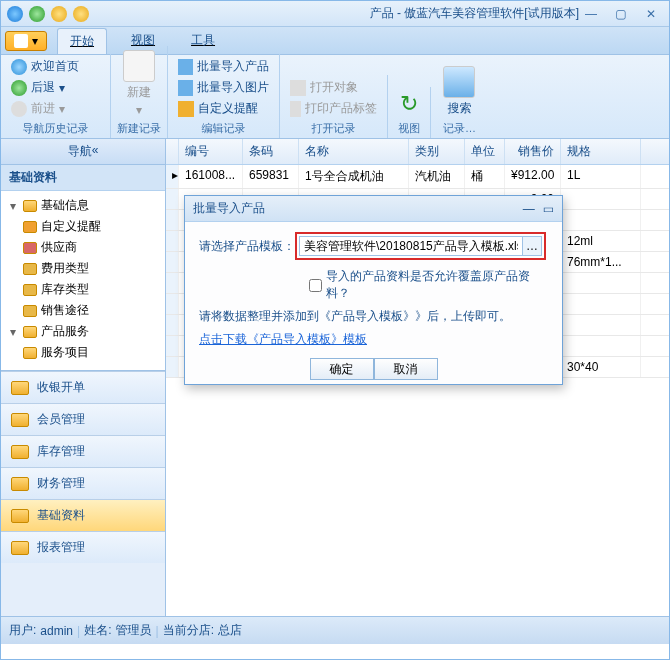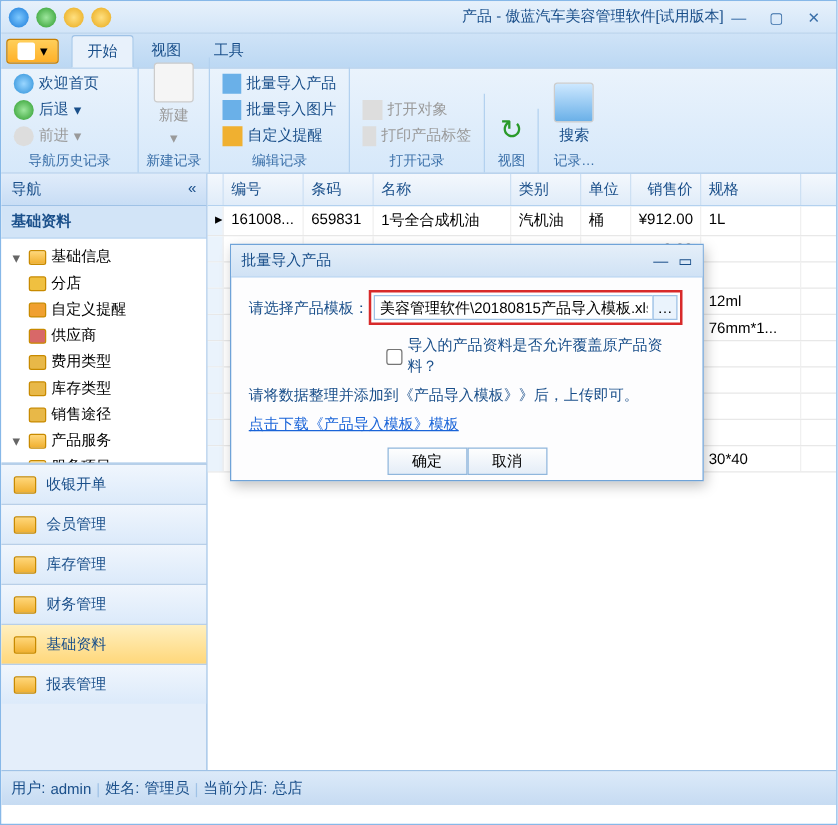"开始" .tabs { gap: 2px -> 12px; text-decoration: none -> underline }
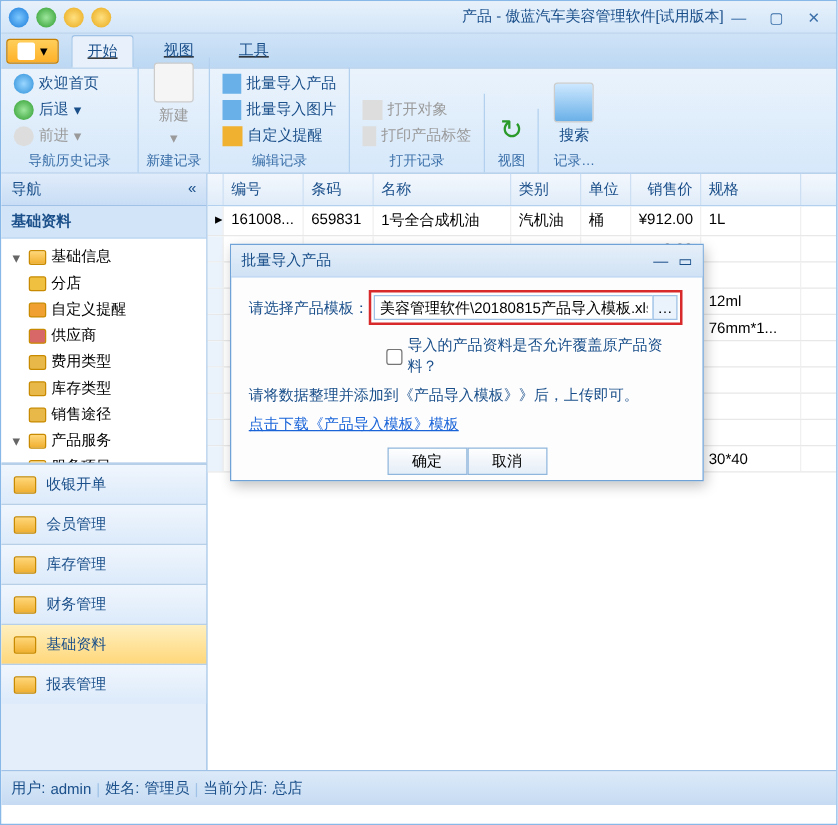"导航" .side-title { justify-content: space-between -> center }
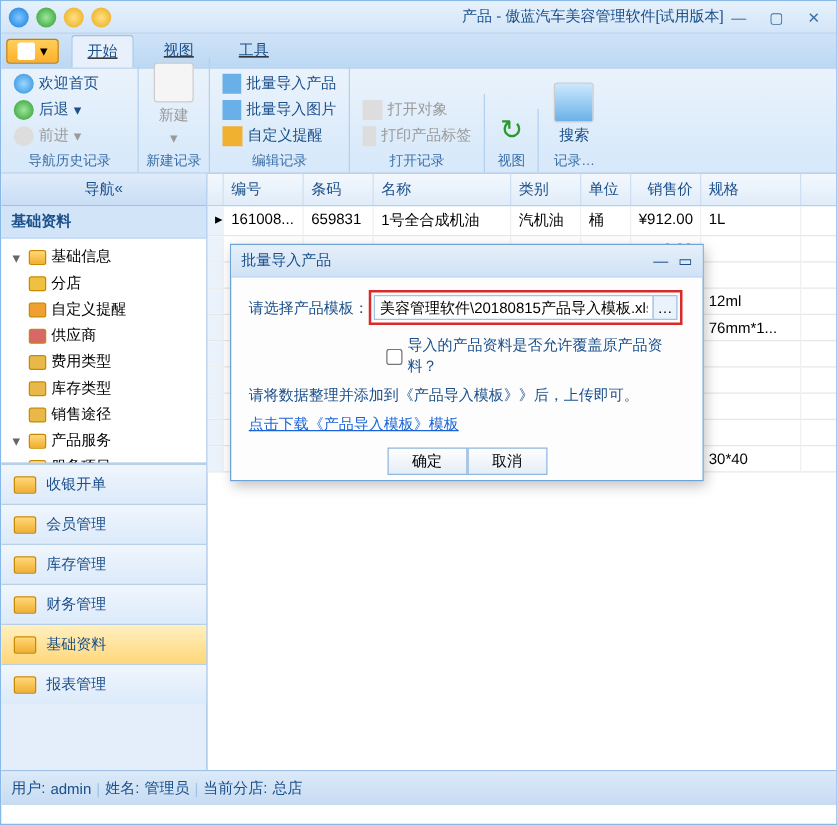"分店" div.tree-item { html: <div> <span></span> <span>分店</span> </div> -> none }
